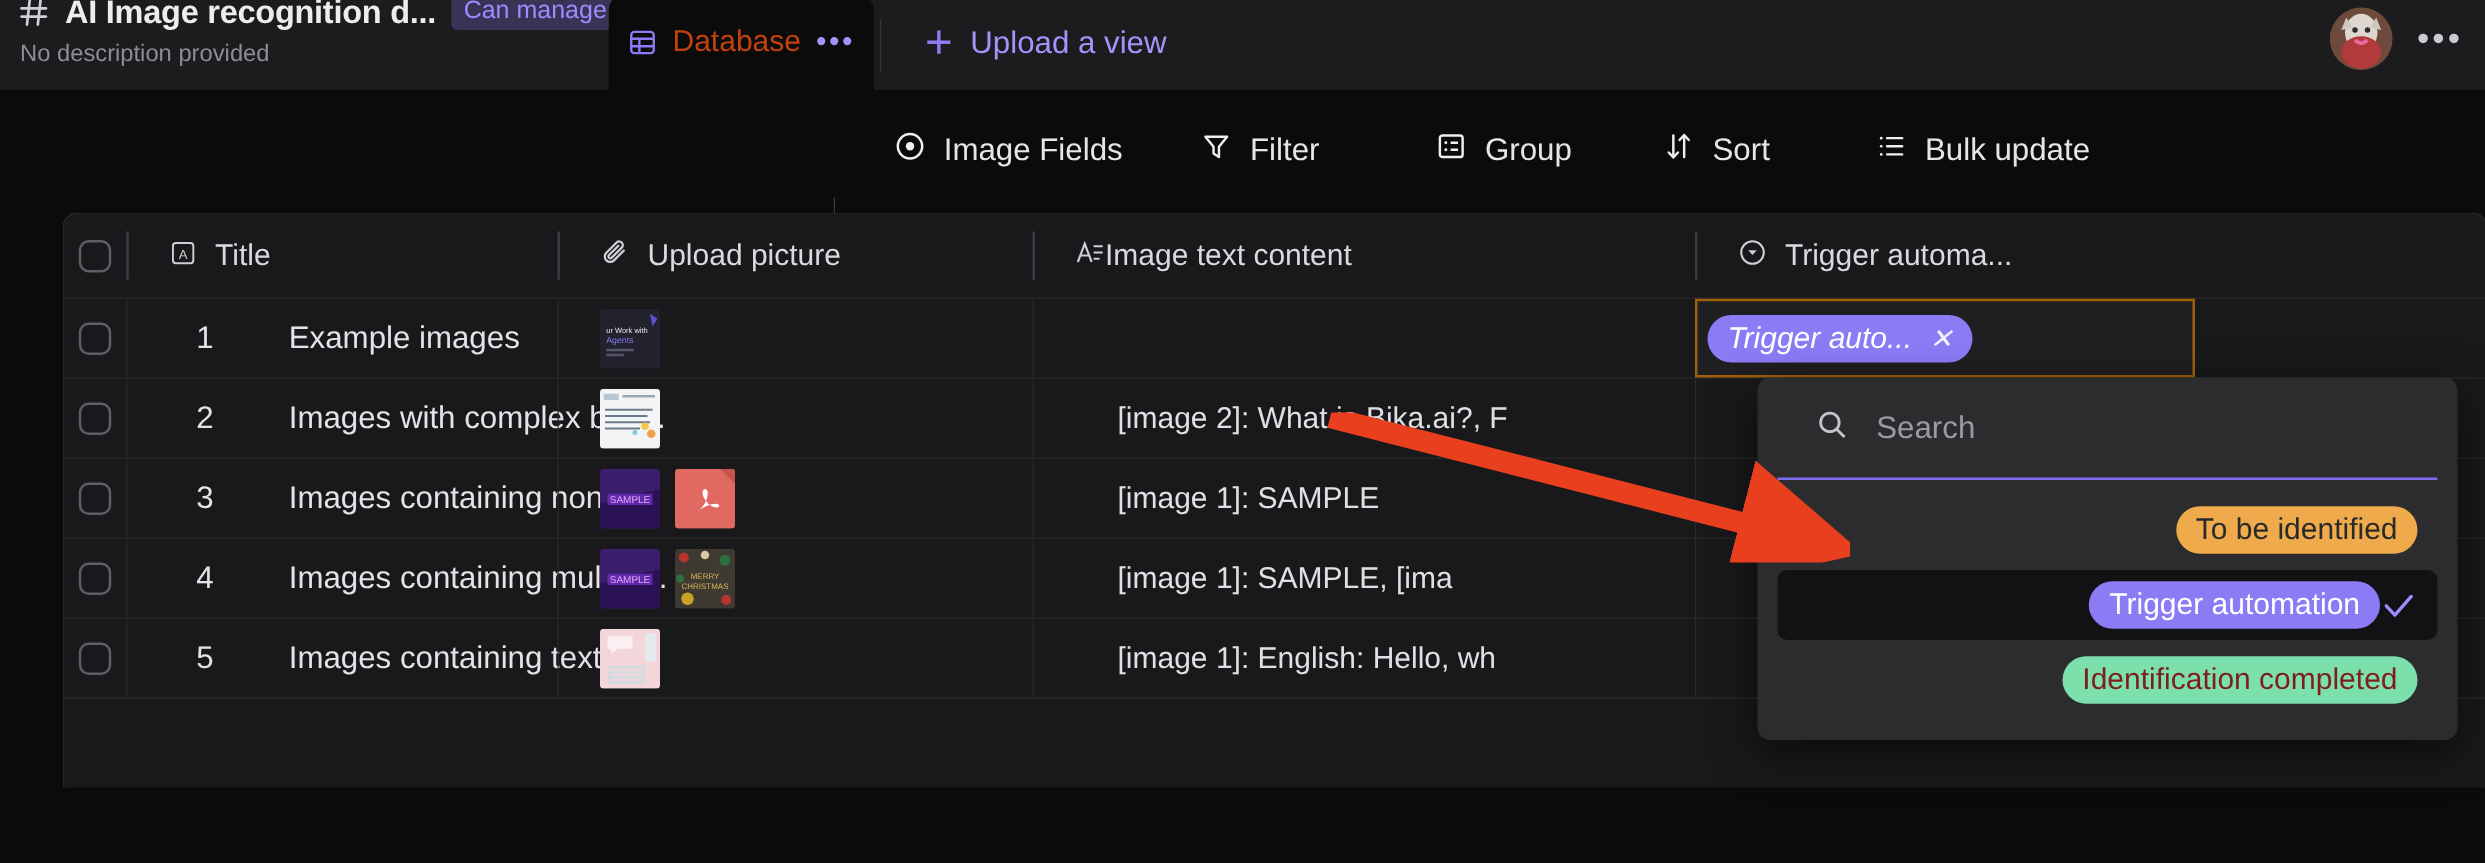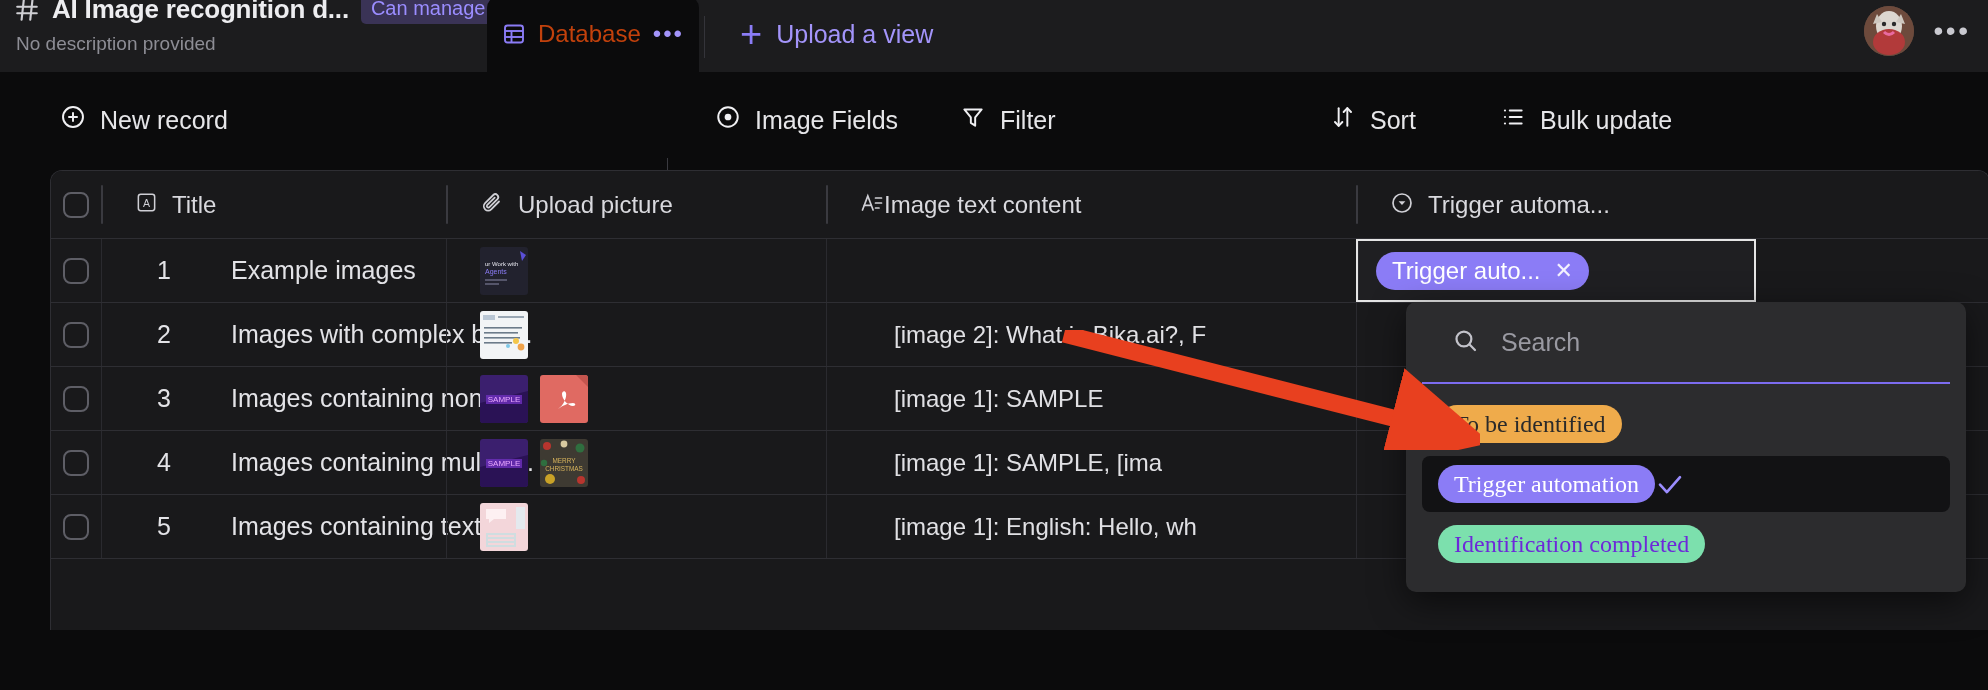"New record" div.tb-item { html: <div> <span> <svg> <circle></circle> <line></line> <line></line> </svg> </span> <span>New record</span> </div> -> none }
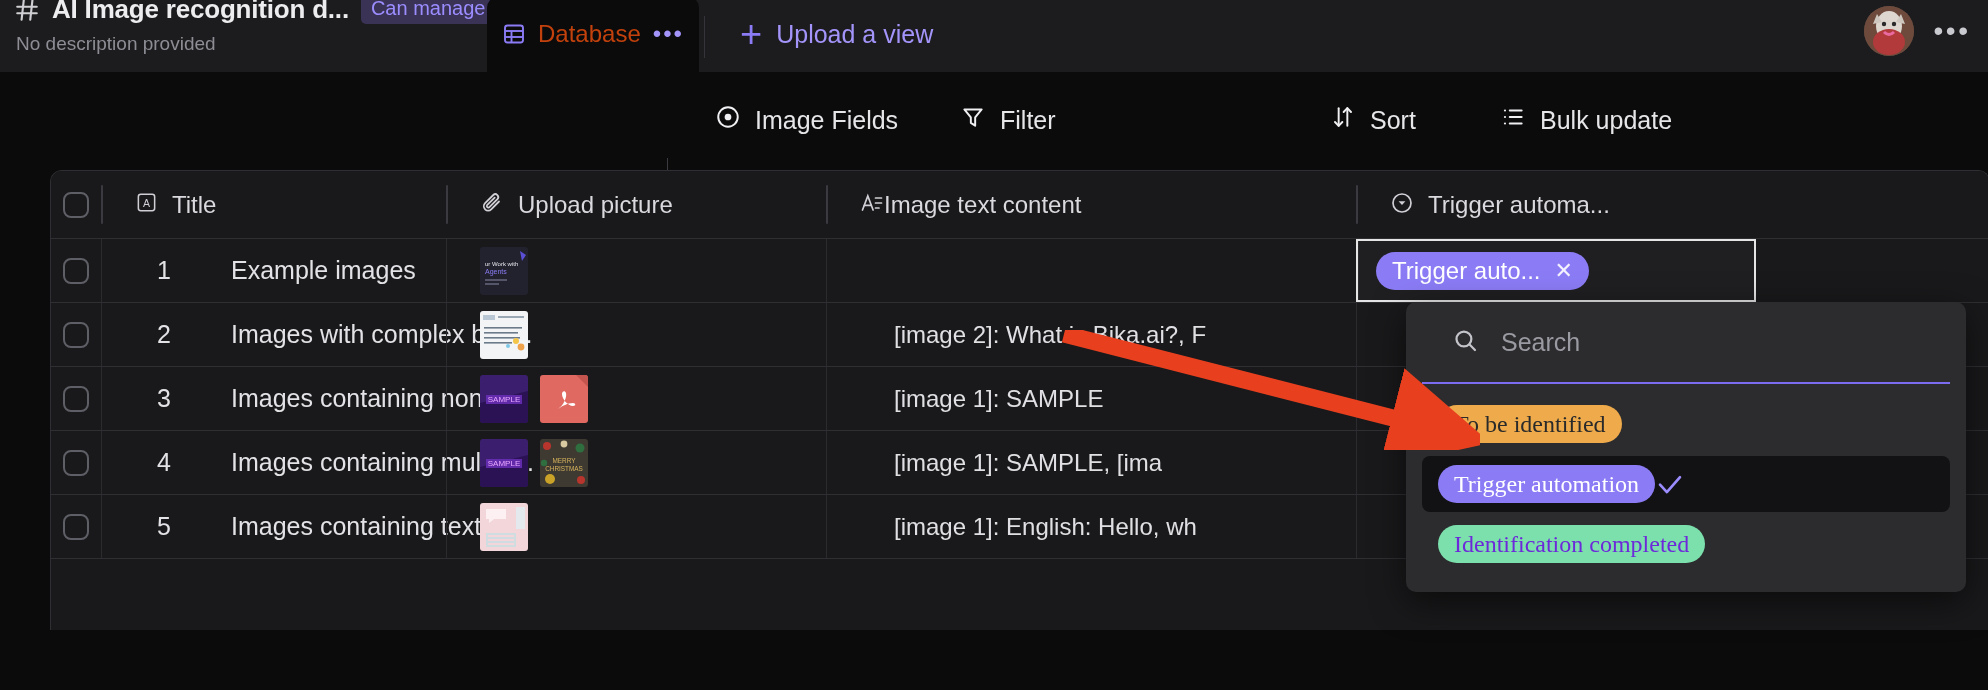"Group" div.tb-item { html: none -> <div> <span> <svg> <rect></rect> <circle></circle> <circle></circle> <line></line> <line></line> </svg> </span> <span>Group</span> </div> }
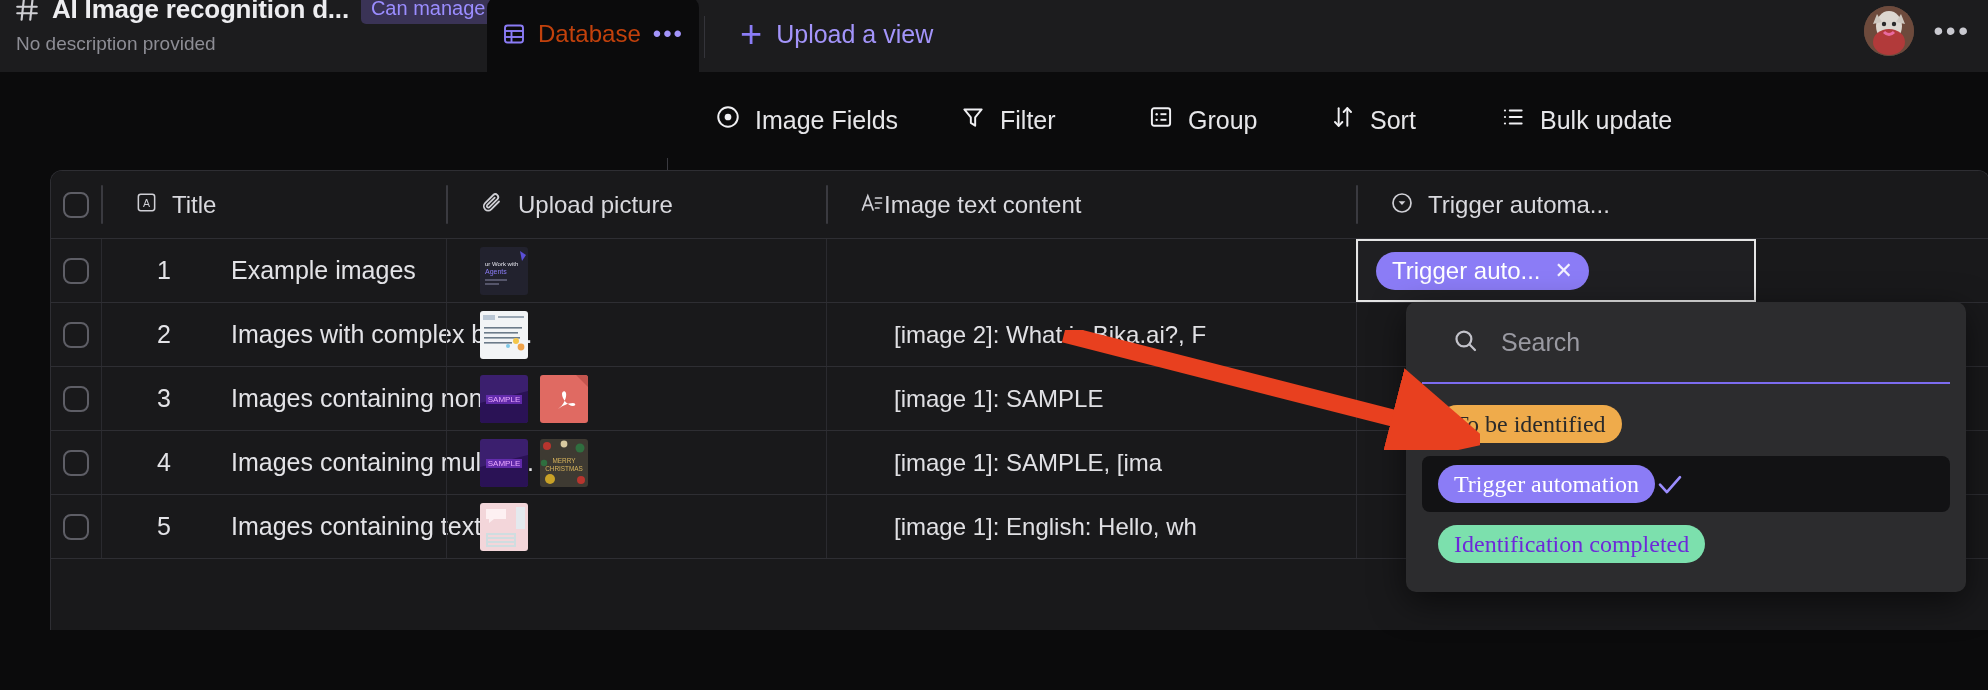"Trigger auto..." .trig-cell-sel { border: 2px solid #e5e5e5 -> 2px solid #a16207; font-style: none -> italic; padding-left: 18px -> 8px }
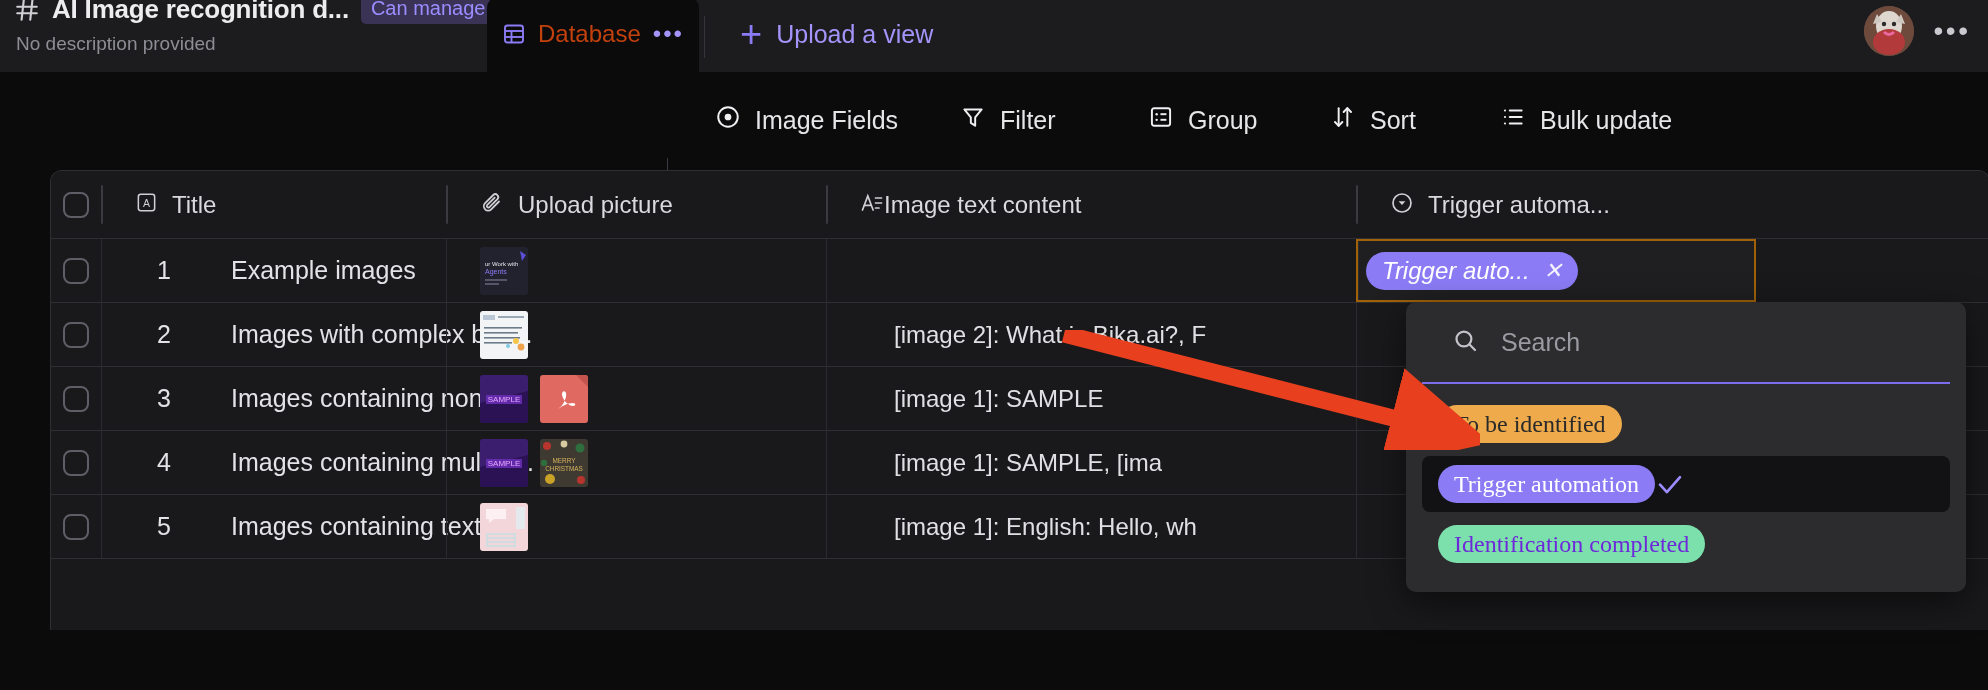"To be identified" .dd-opt { font-family: Liberation Serif, serif -> none; justify-content: flex-start -> flex-end }
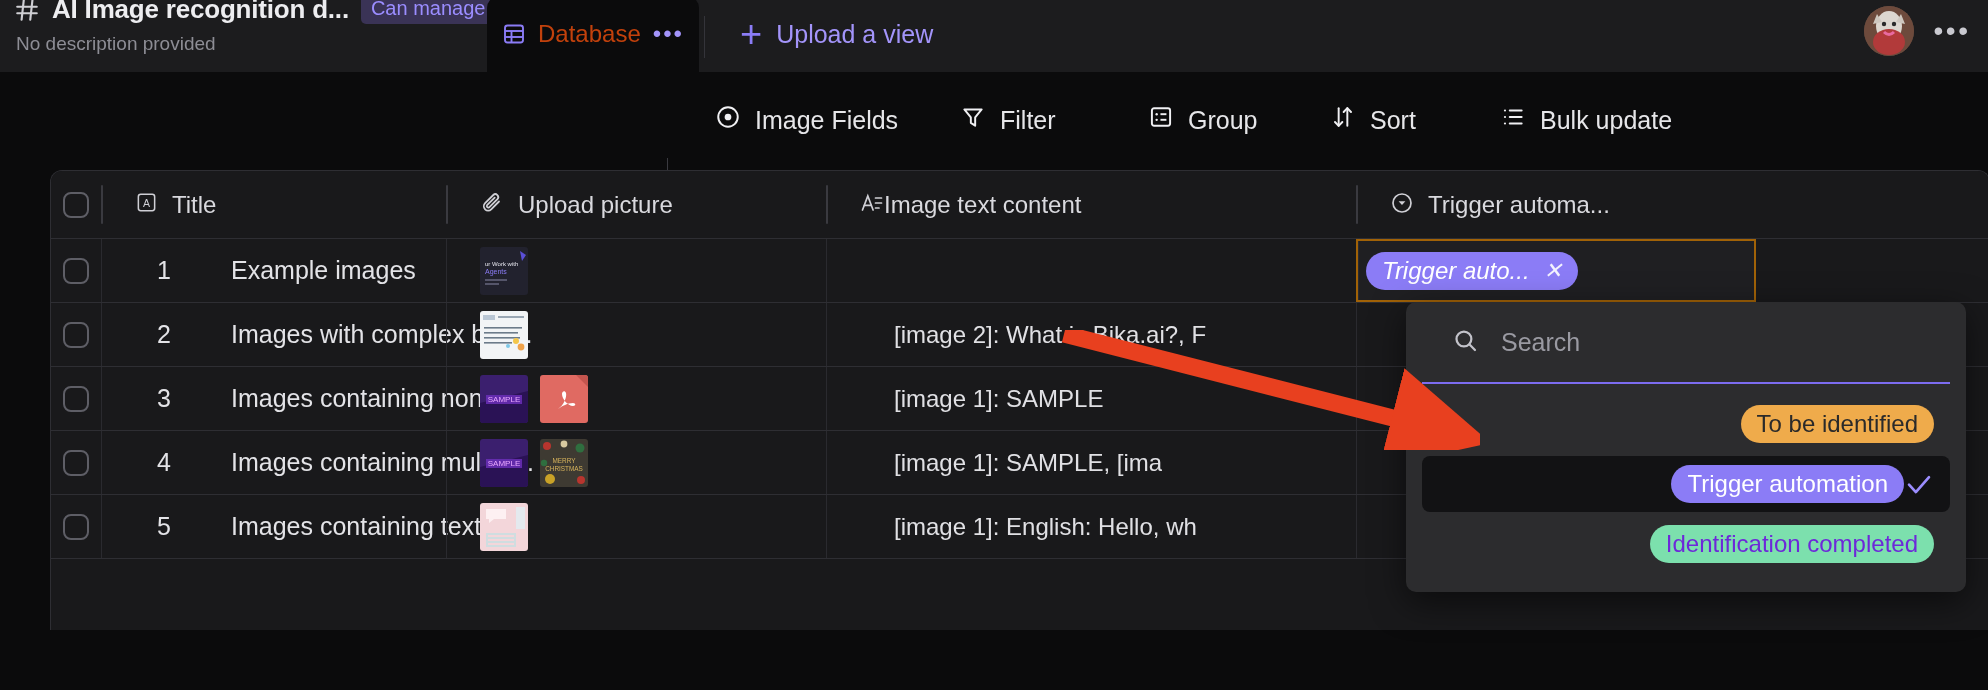"Identification completed" span.chip { color: #6d28d9 -> #7f1d1d }
